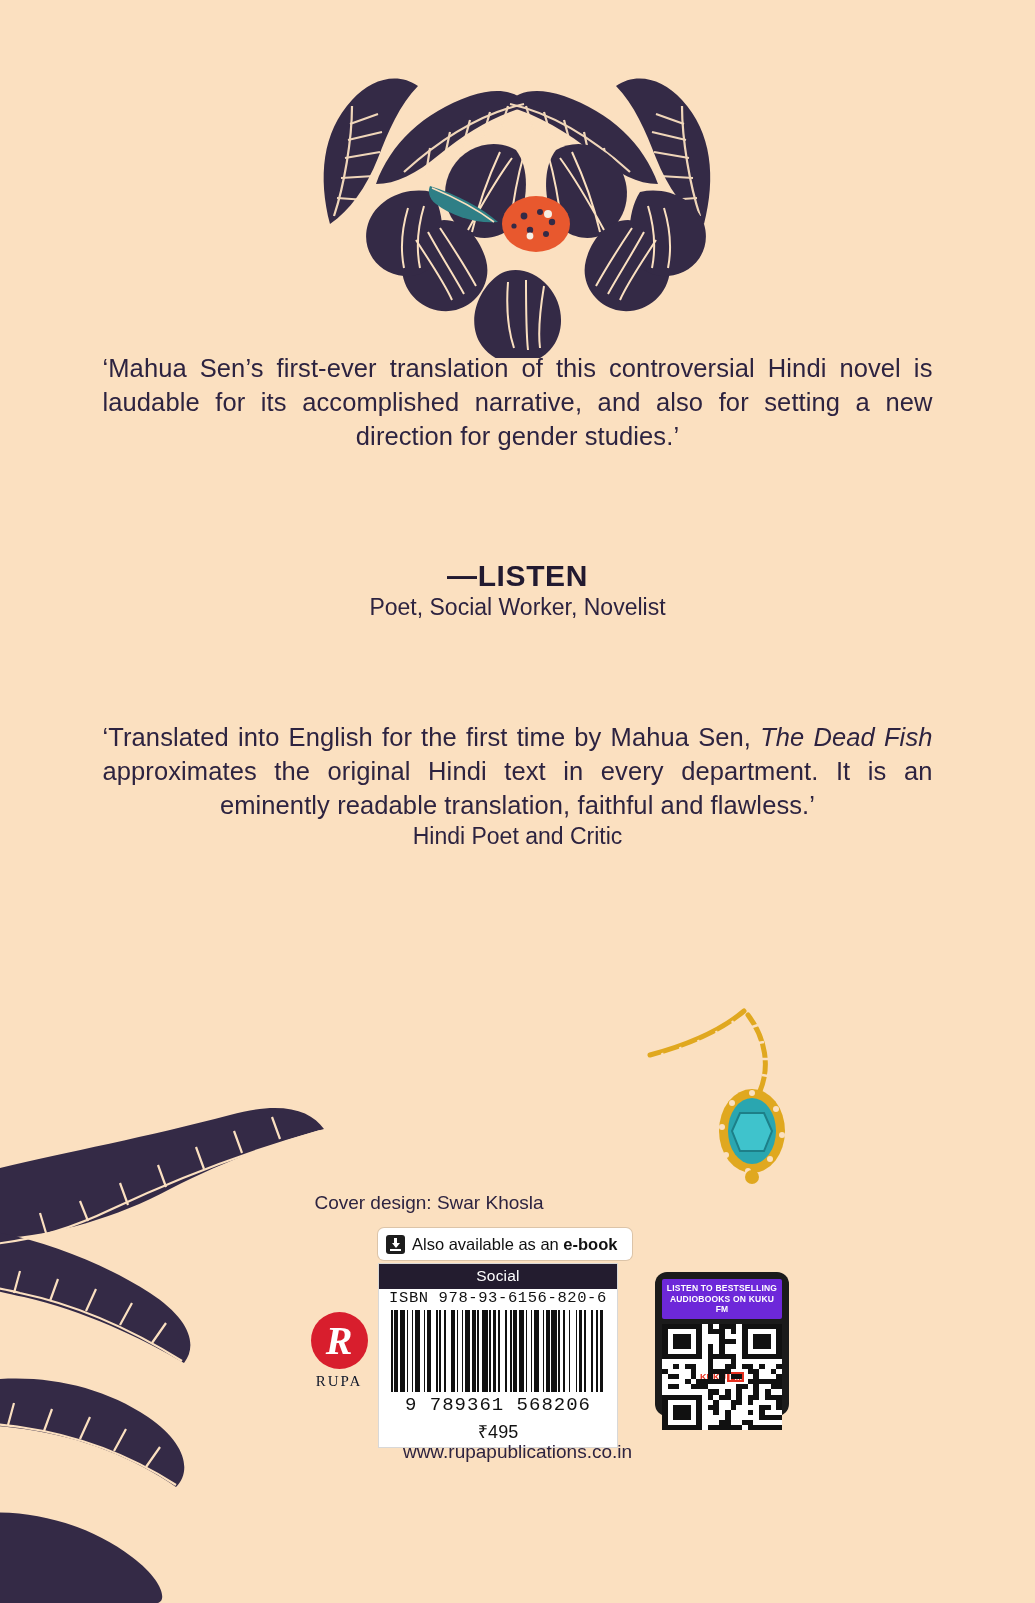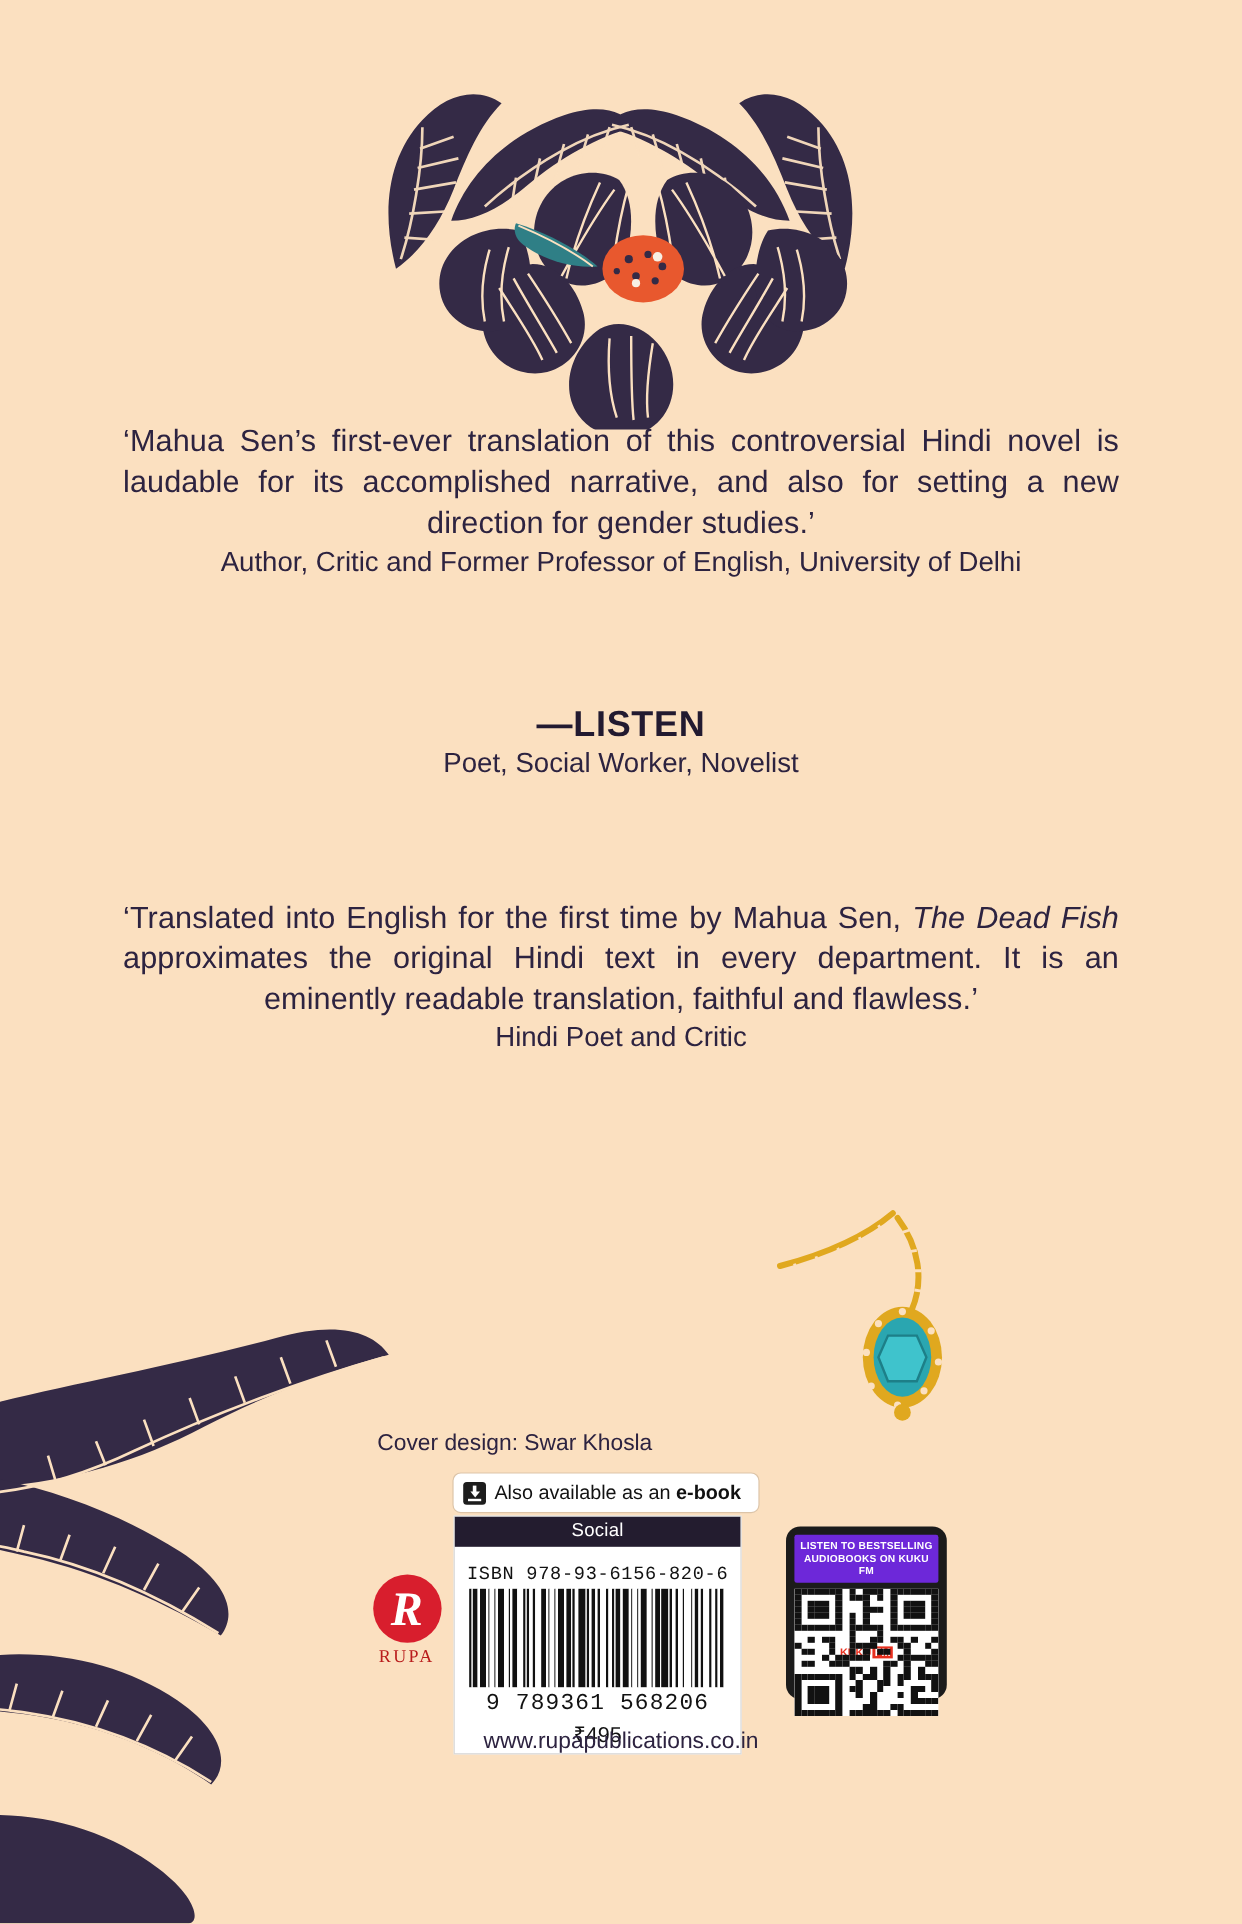"Author, Critic and Former Professor" div.blurb-role { html: <div>Author, Critic and Former Professor of English, University of Delhi</div> -> none }
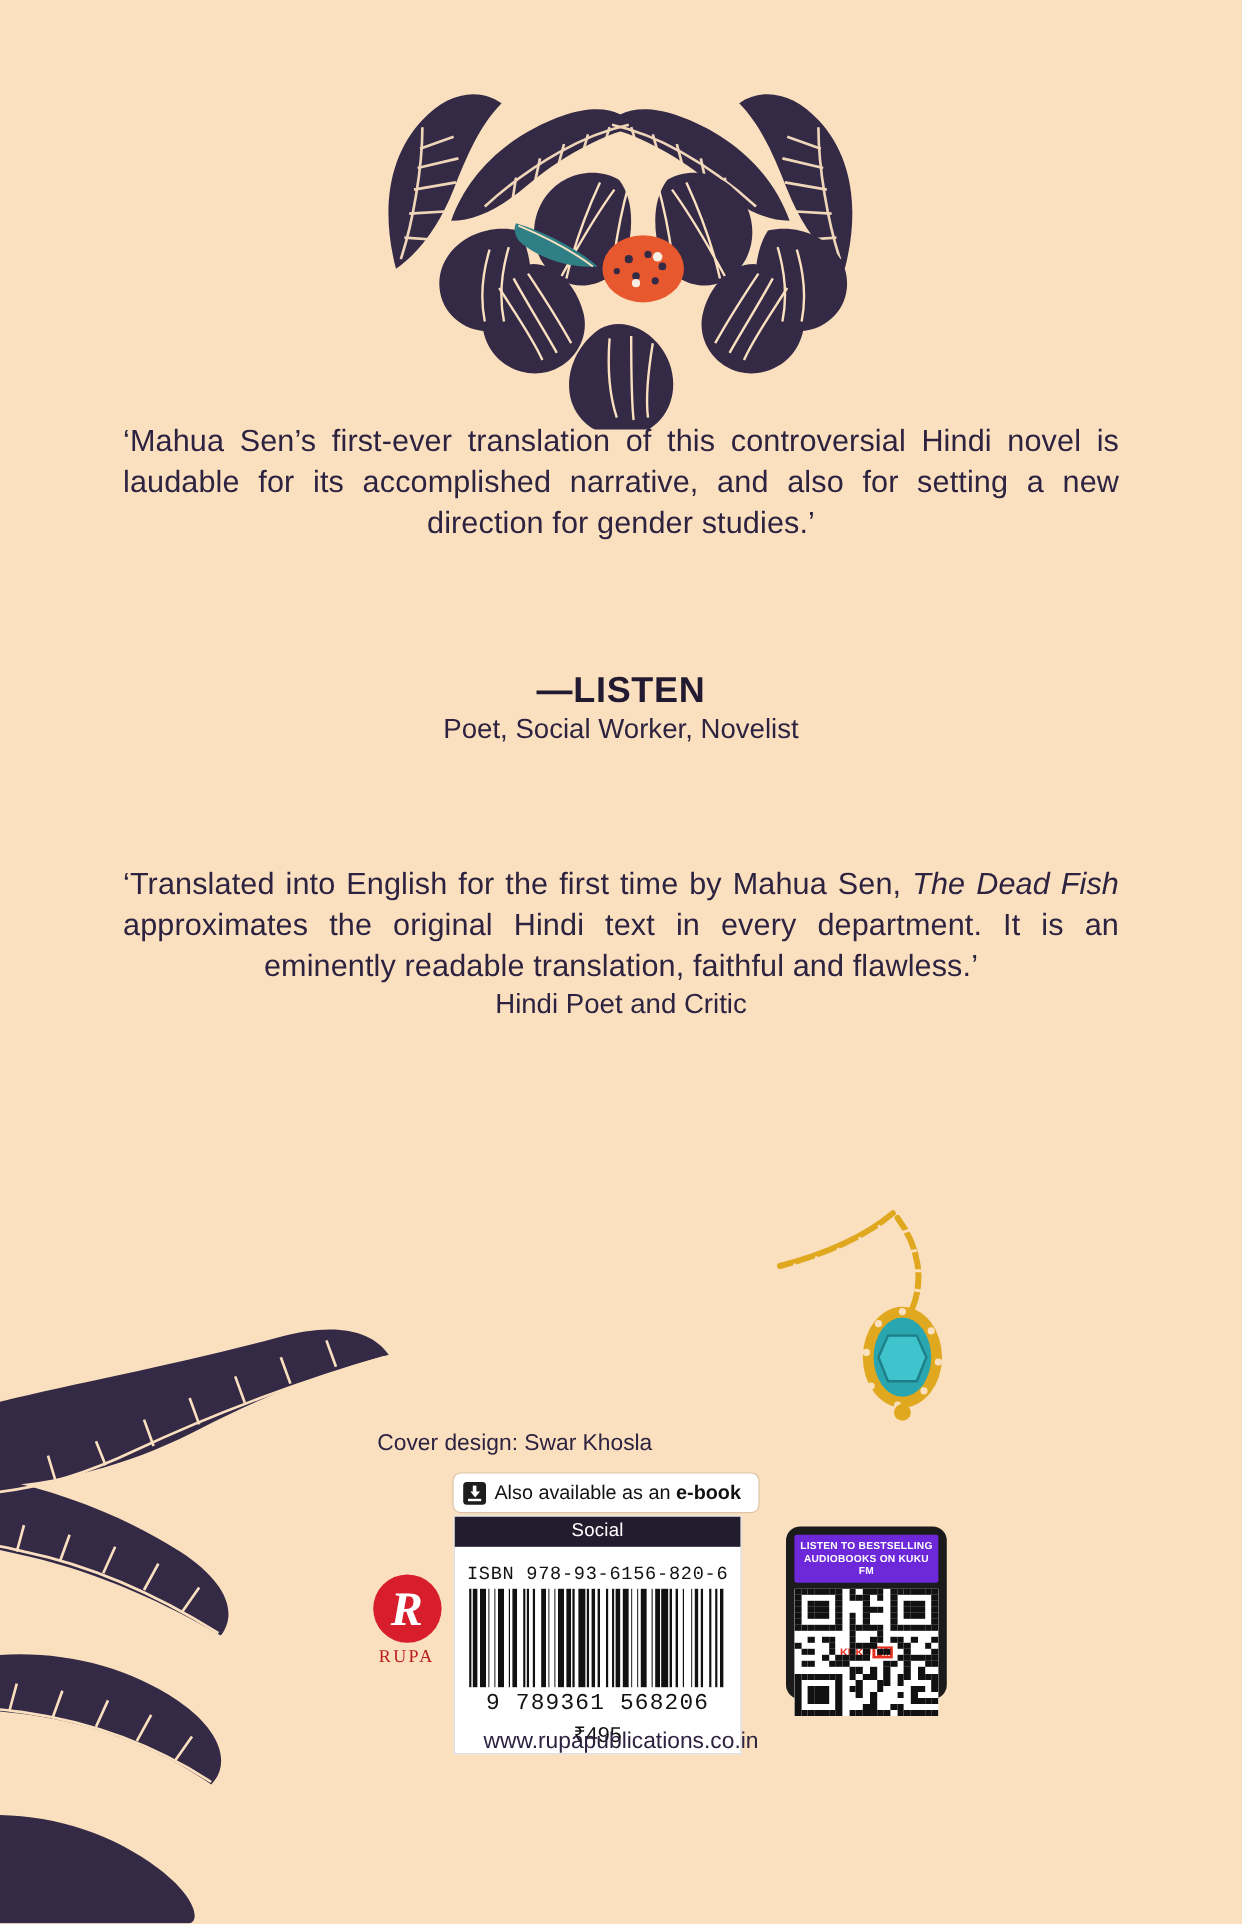"ISBN 978-93-6156-820-6" .barcode-isbn { padding: 14px 0 3px 0 -> 0 0 3px 0 }
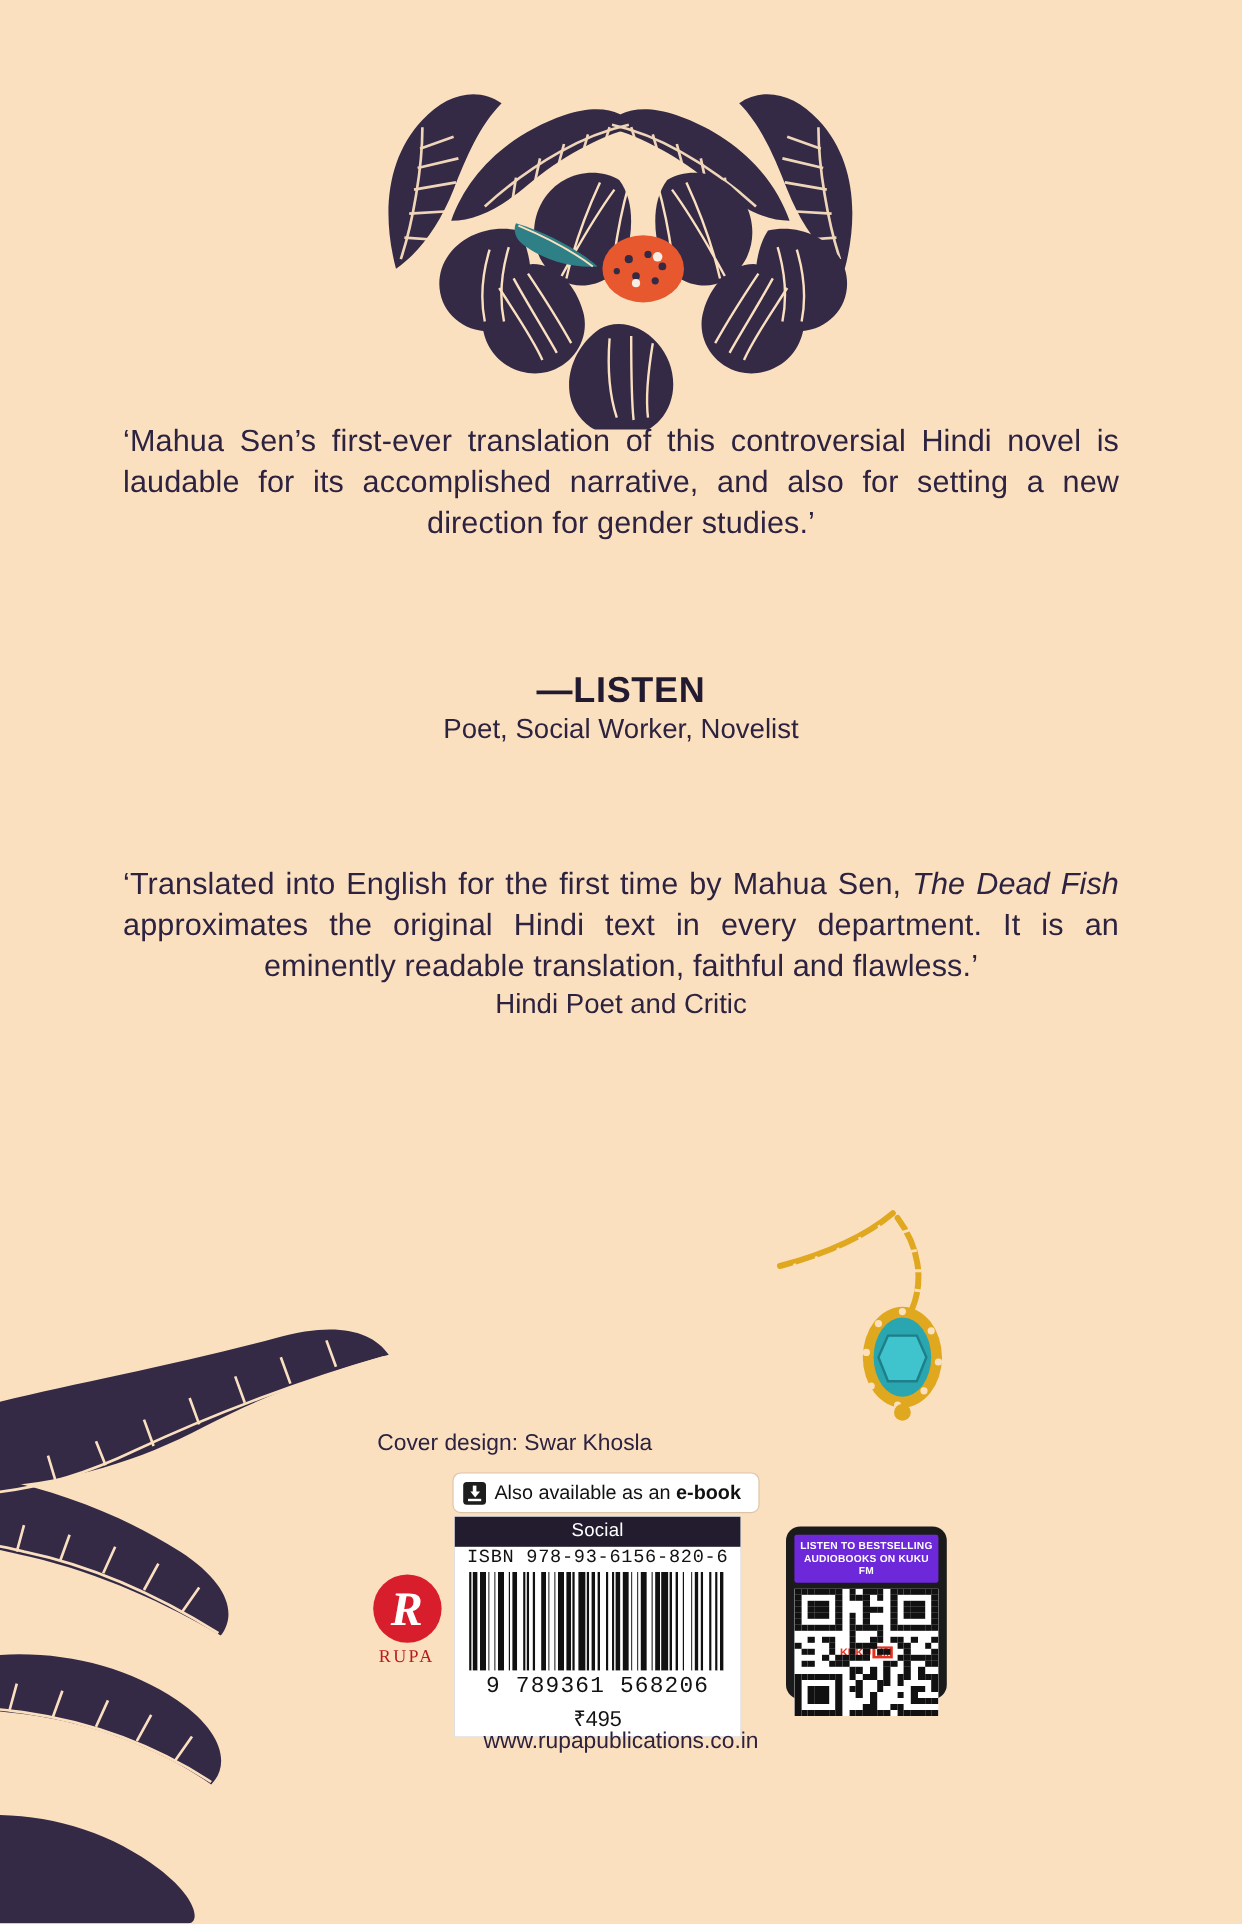"RUPA" .rupa-word { color: #b91c1c -> #0f172a }
